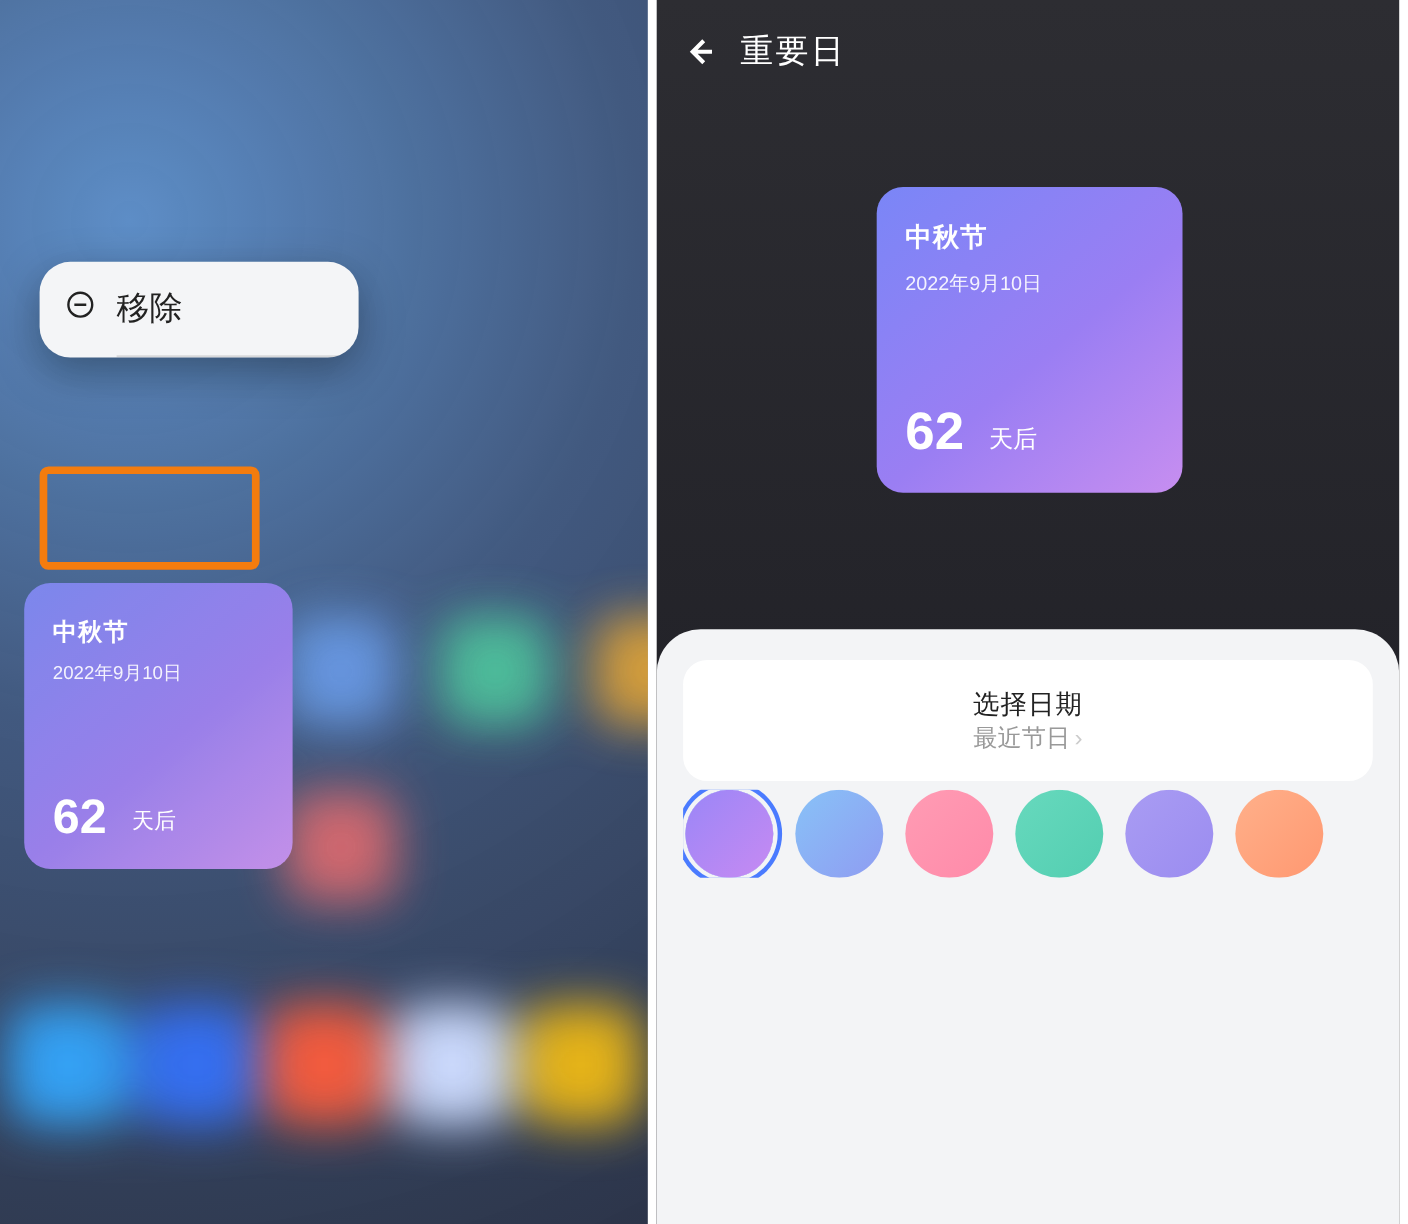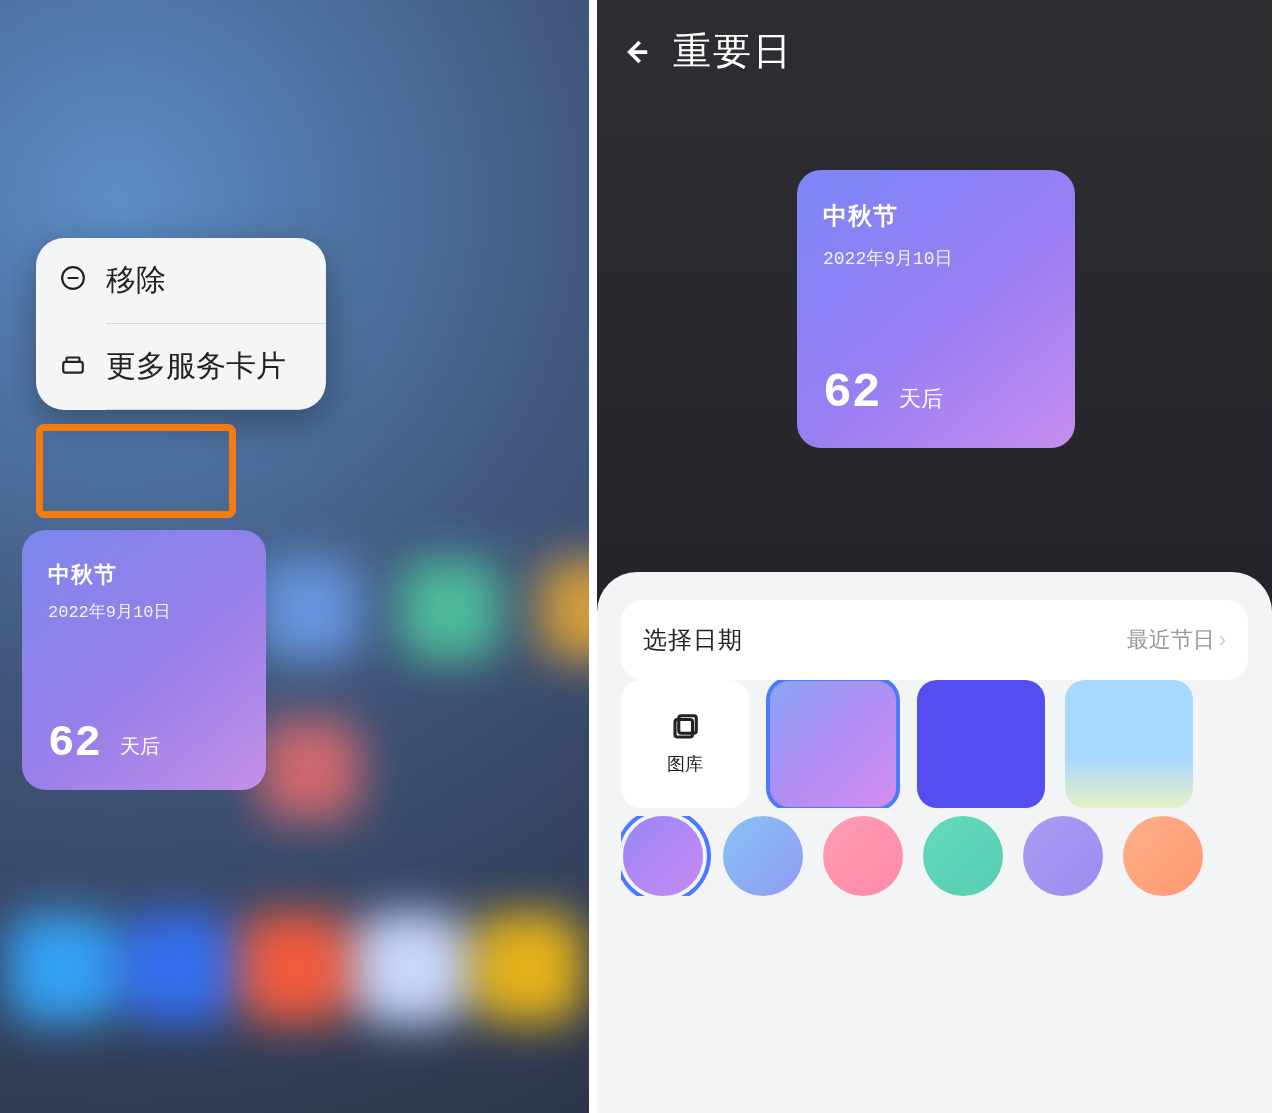"重要日" .r-header h1 { font-size: 38px -> 30px }
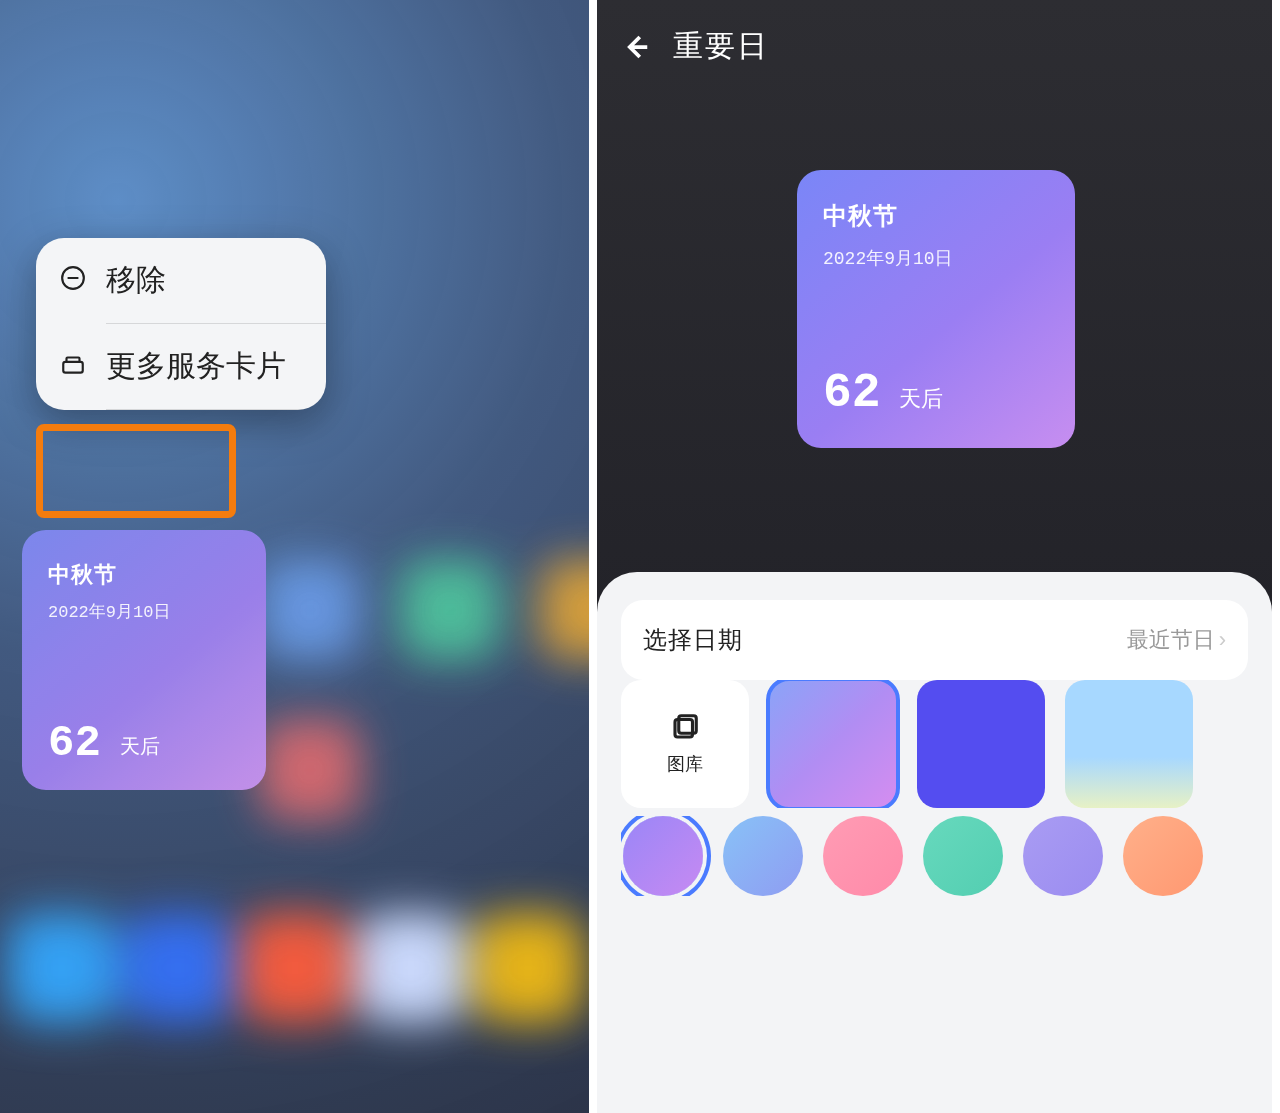"中秋节" .widget-card { font-family: Liberation Mono, monospace -> none }
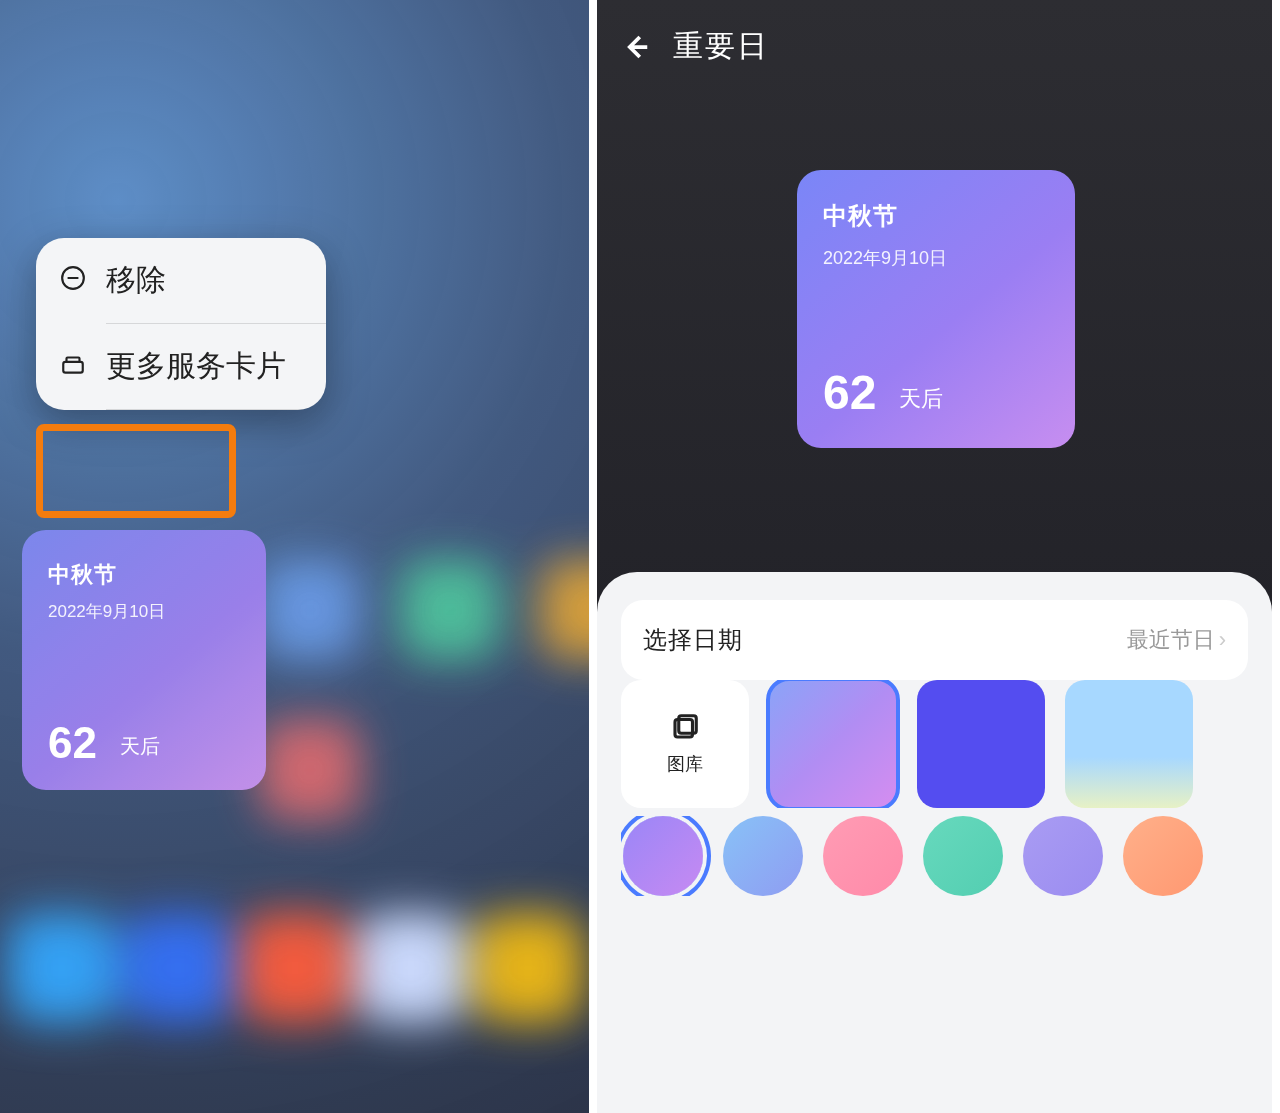"更多服务卡片" div.ctx-item { html: <div> <span> <svg> <rect></rect> <path></path> </svg> </span> <span>更多服务卡片</span> </div> -> none }
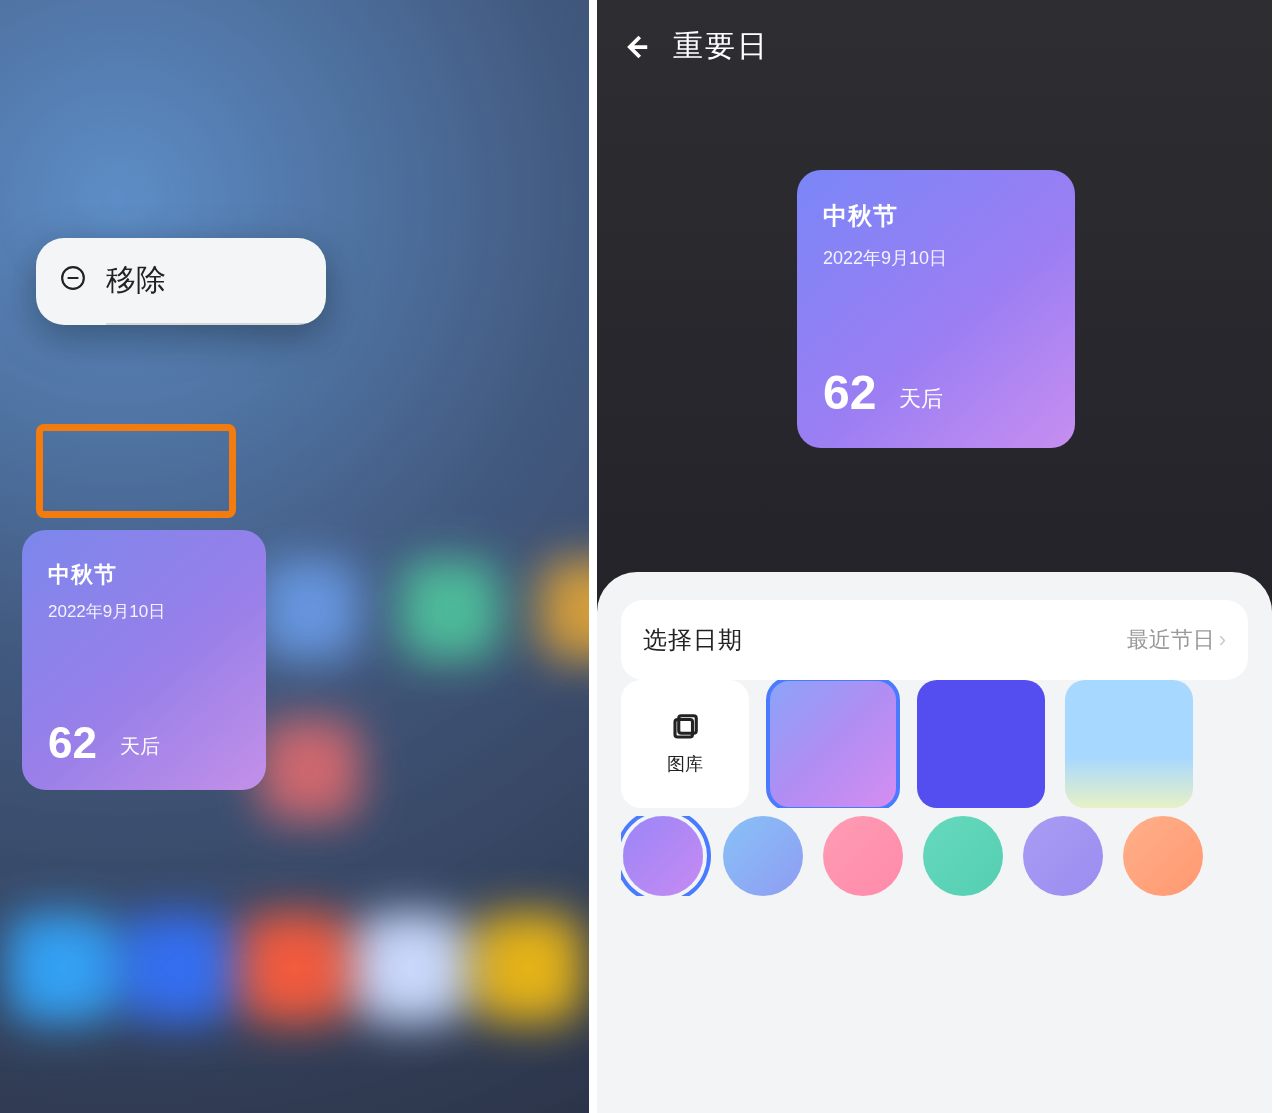"选择日期" .date-row { flex-direction: none -> column }
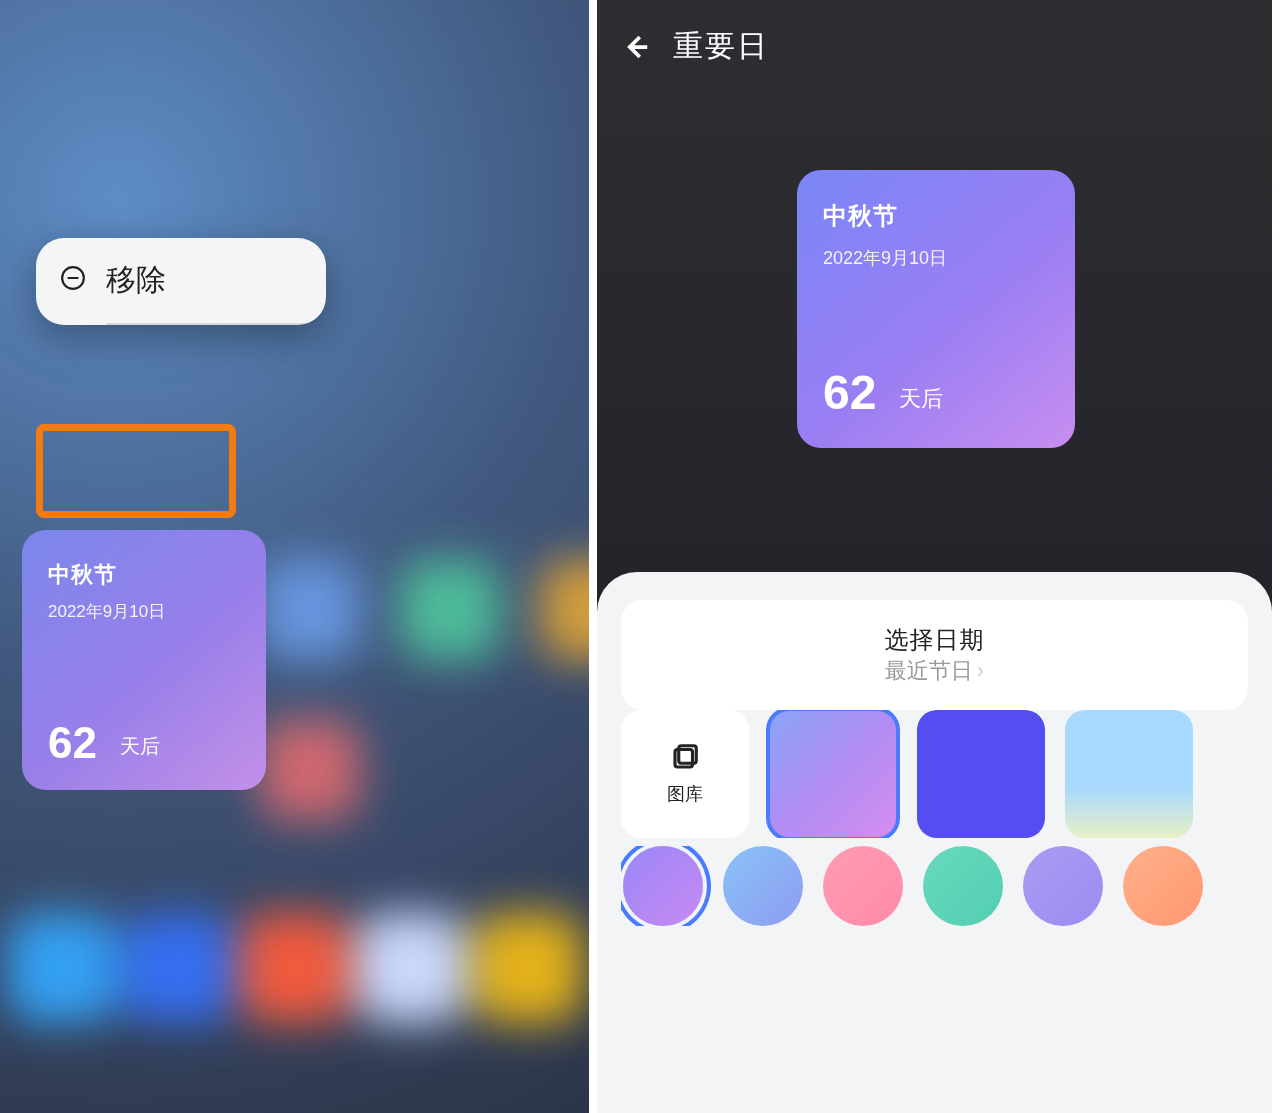"图库" div.bg-row { html: <div> <div> <svg> <rect></rect> <rect></rect> </svg> <span>图库</span> </div> <div></div> <div></div> <div></div> </div> -> none }
